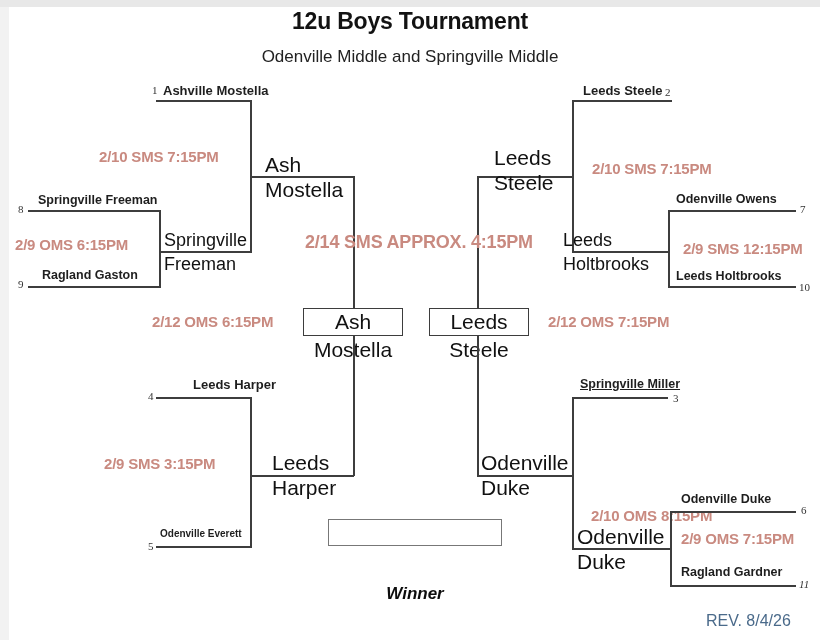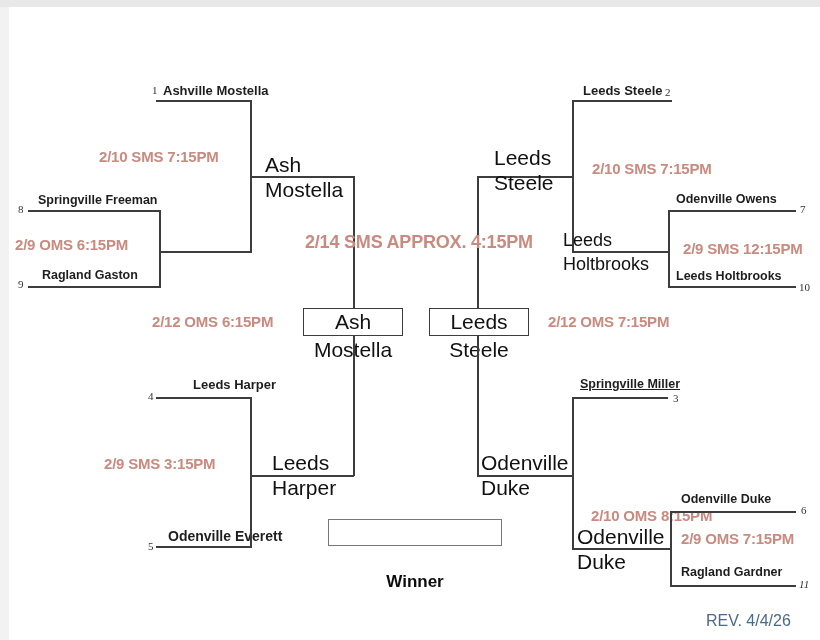"12u Boys Tournament" div.abs { html: none -> <div>12u Boys Tournament</div> }
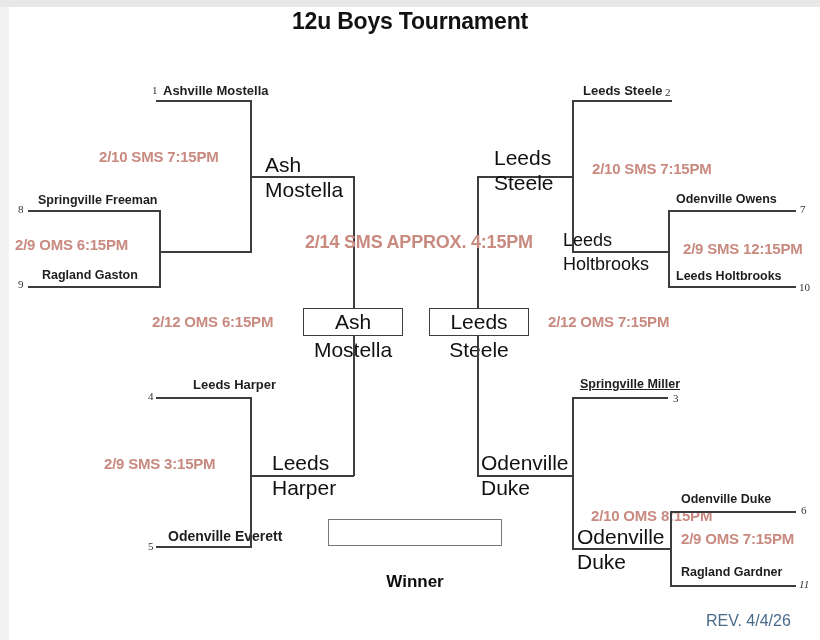"Odenville Middle and Springville Middle" div.abs { html: none -> <div>Odenville Middle and Springville Middle</div> }
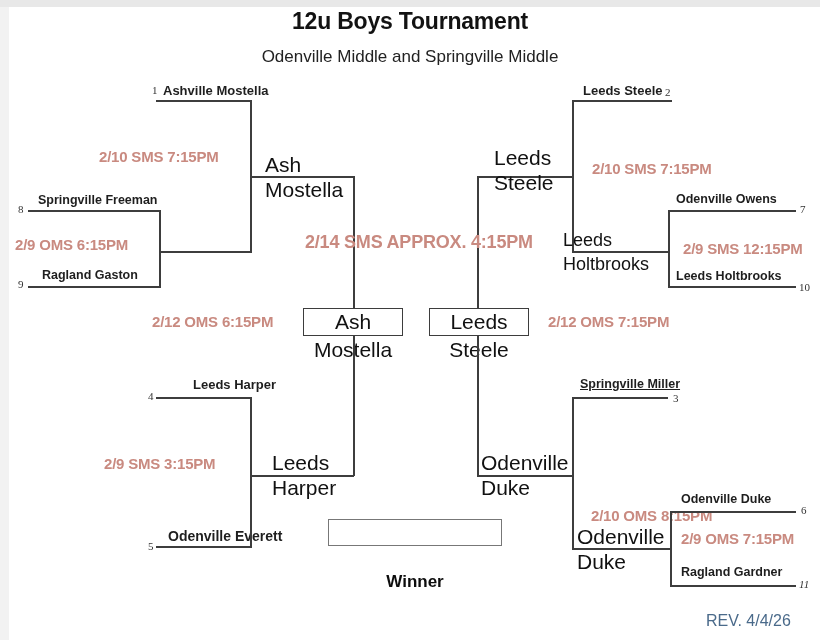"Springville" div.abs { html: none -> <div> <span>Springville</span> <span>Freeman</span> </div> }
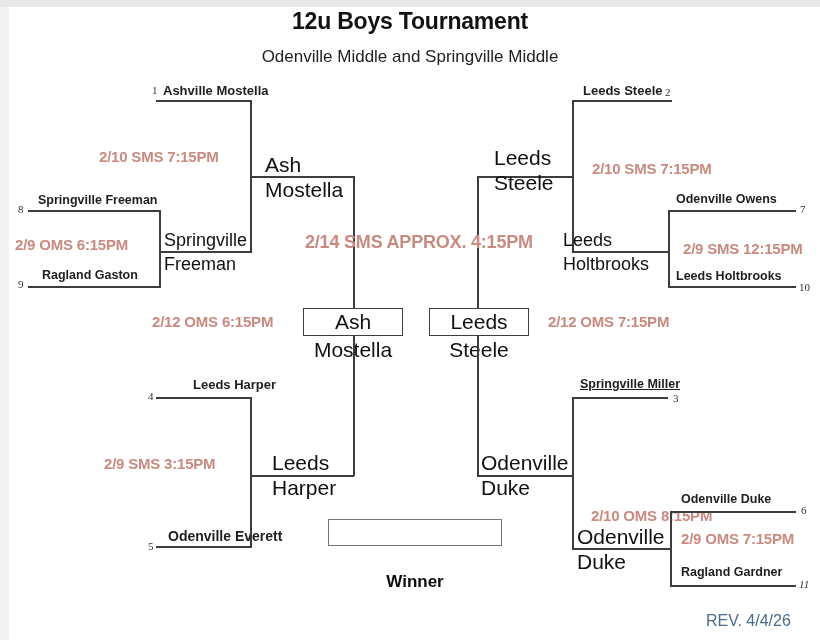"Odenville Everett" div.abs { font-size: 14px -> 10px; left: 168px -> 160px }
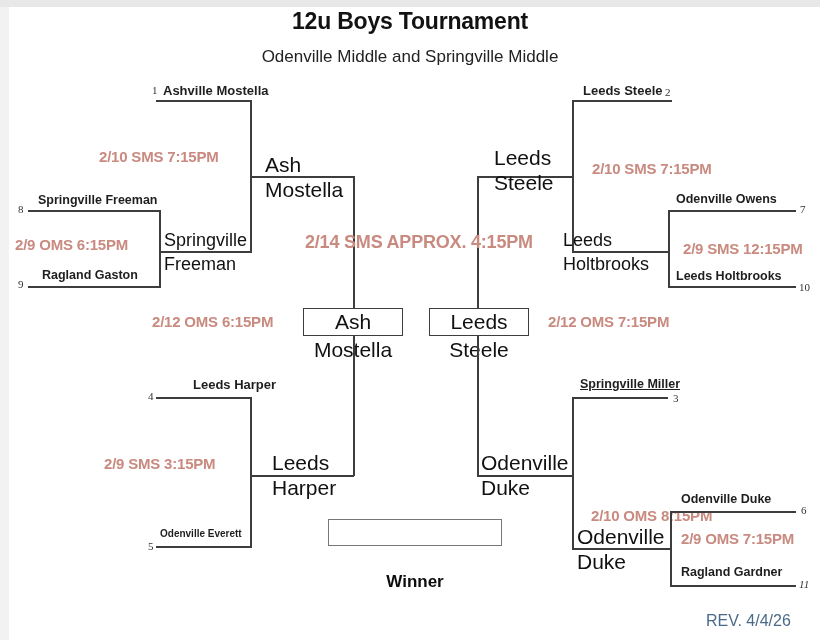"Winner" div.abs { font-style: none -> italic; top: 572px -> 584px }
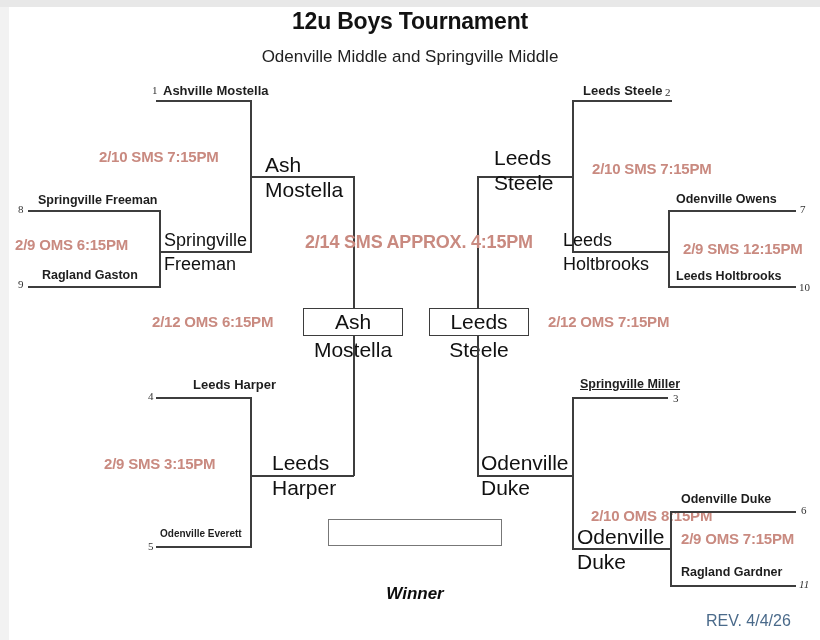"REV. 4/4/26" div.abs { text: 4/4/26 -> 8/4/26 }
